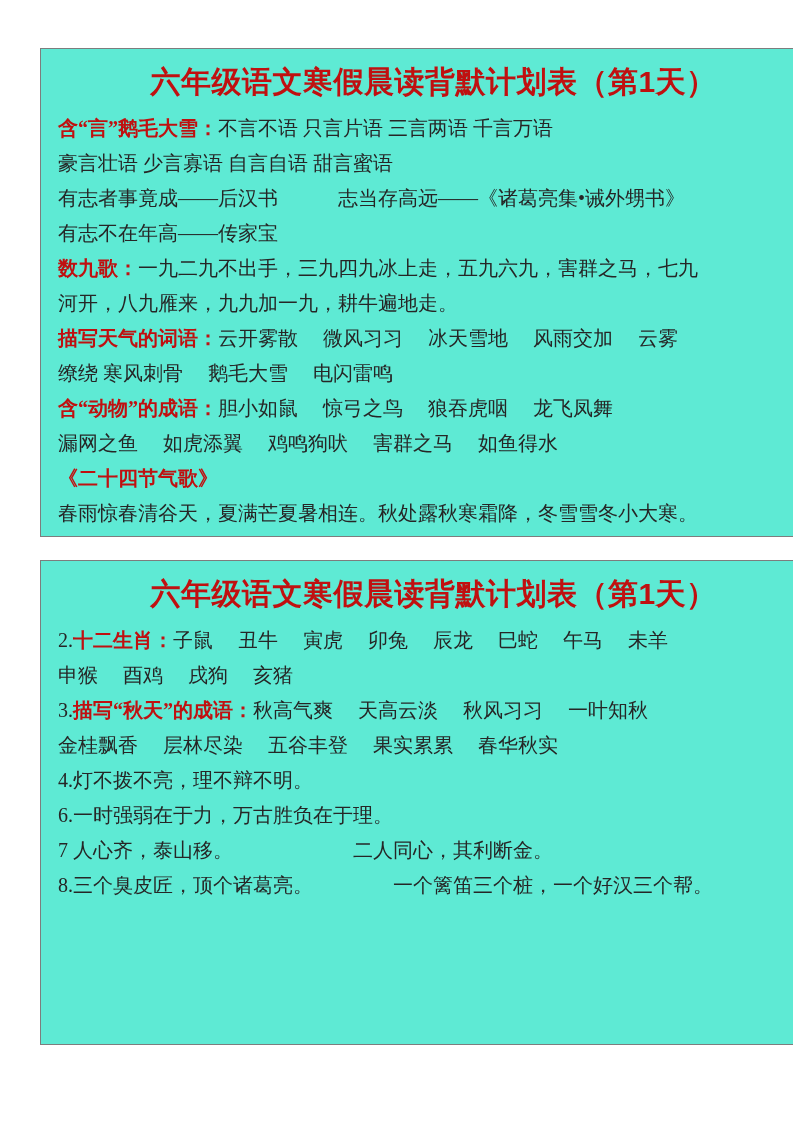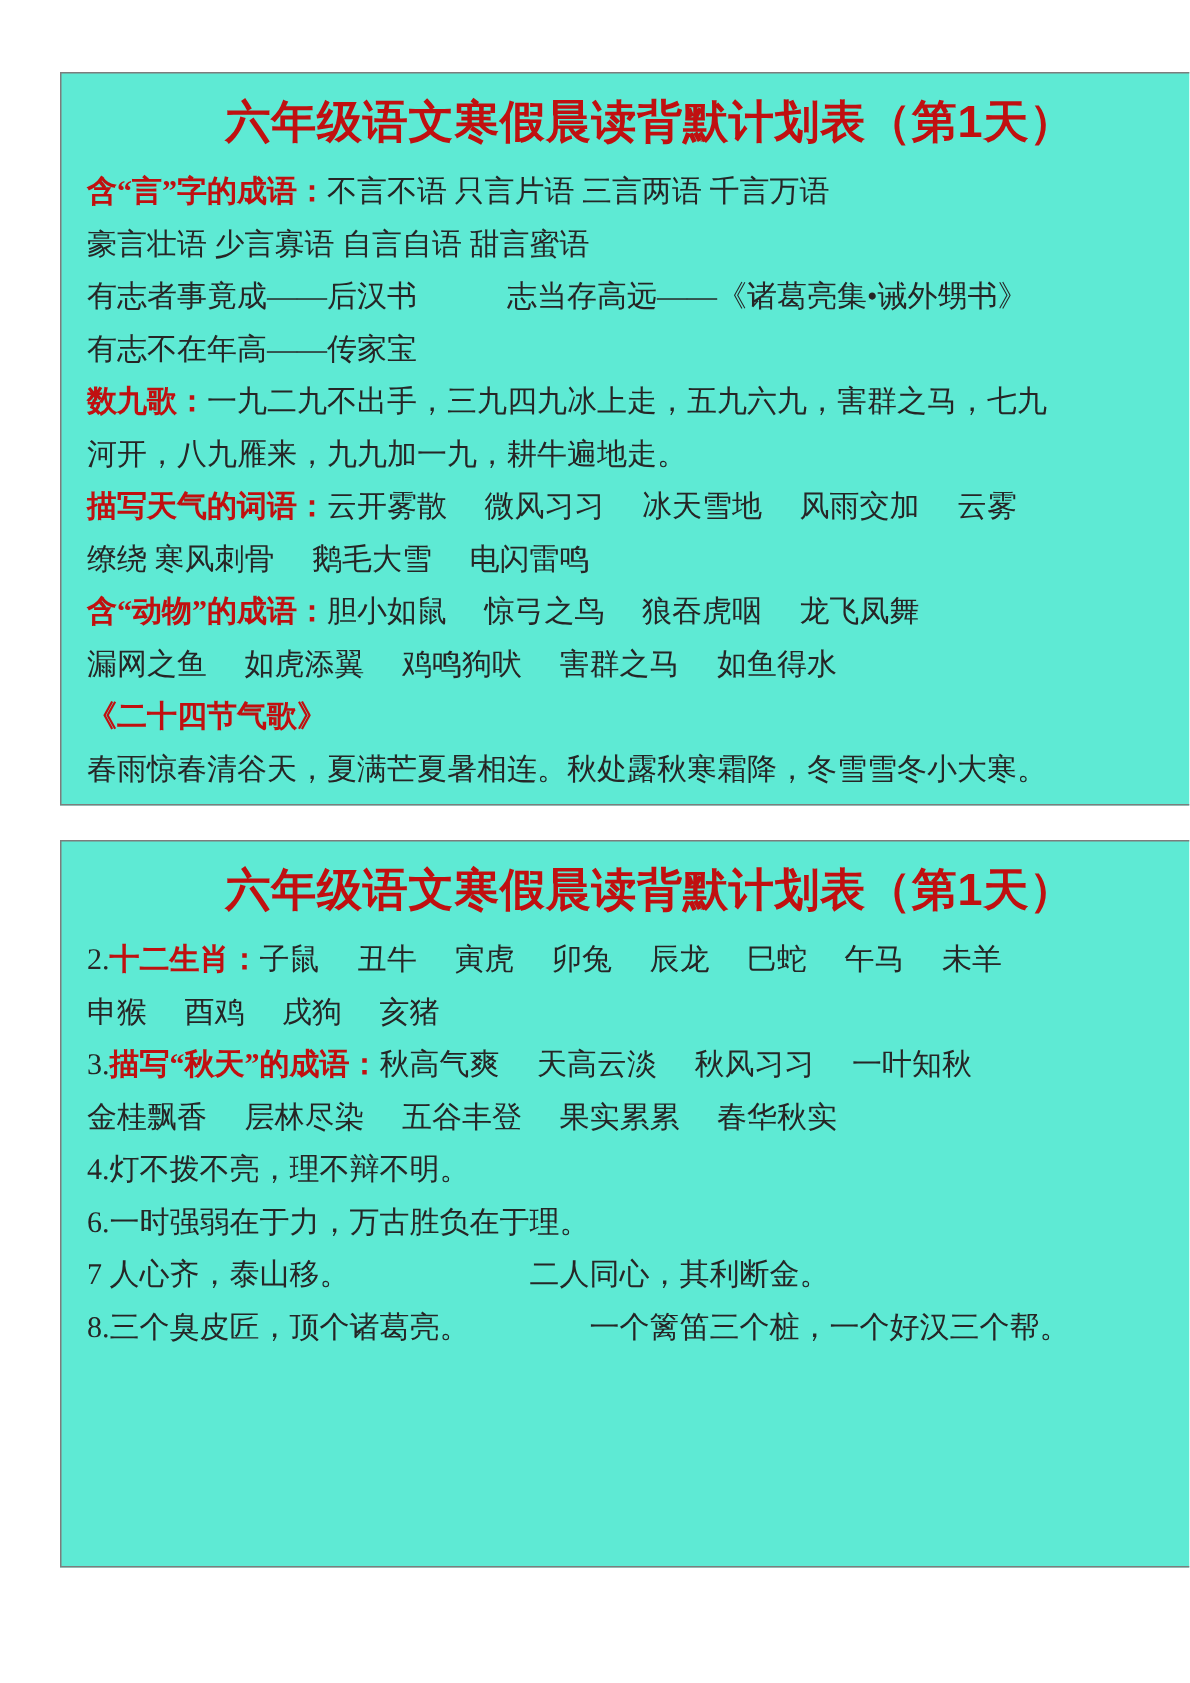"含“言”字的成语：" span.run-red { text: 字的成语 -> 鹅毛大雪 }
